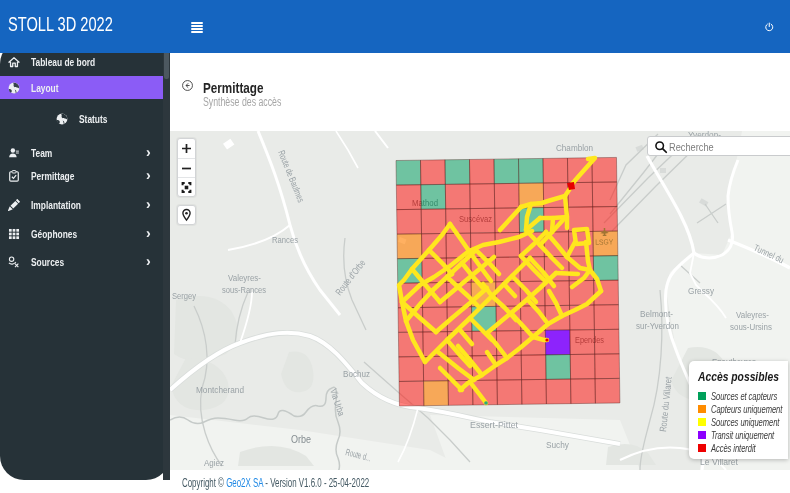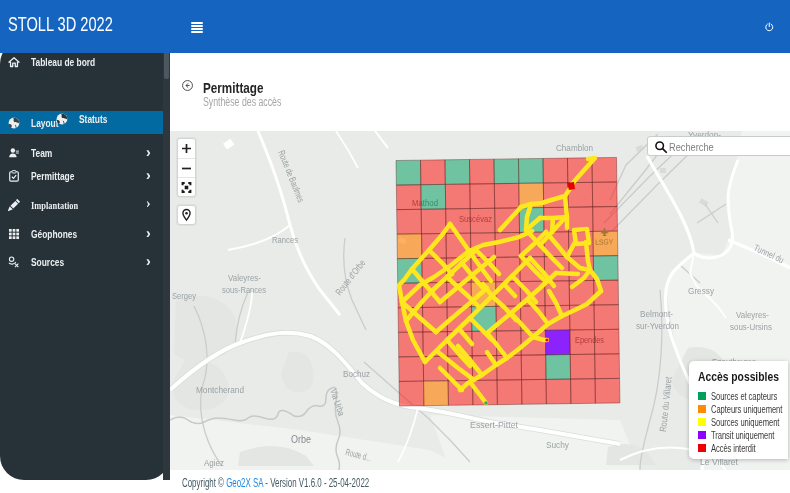"Layout" .hl { background: #0369a1 -> #8b5cf6; margin-top: 35px -> none }
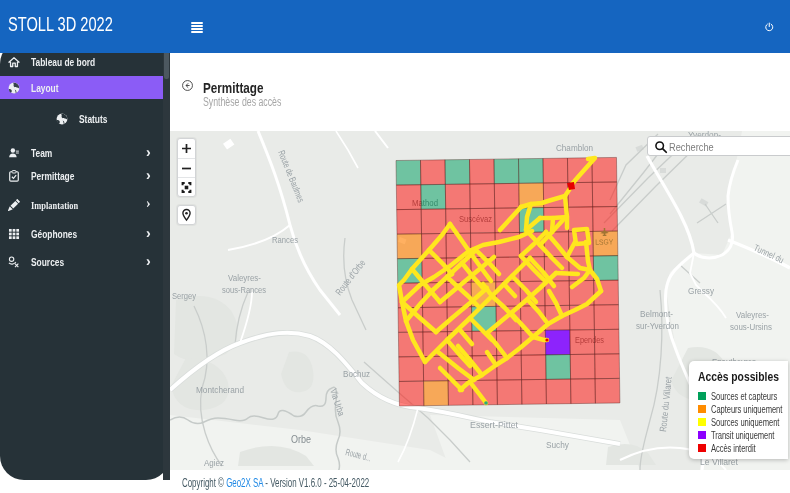"Implantation" div.mi { font-family: Liberation Serif, serif -> none }
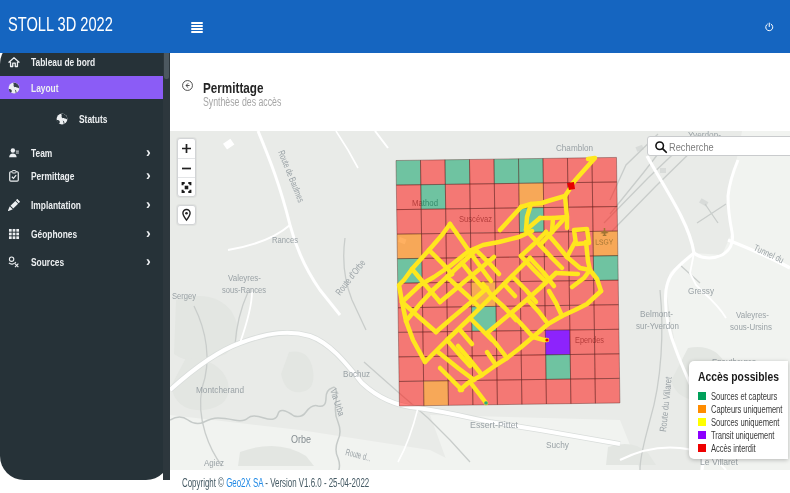"Accès possibles" .legend { font-style: none -> italic }
